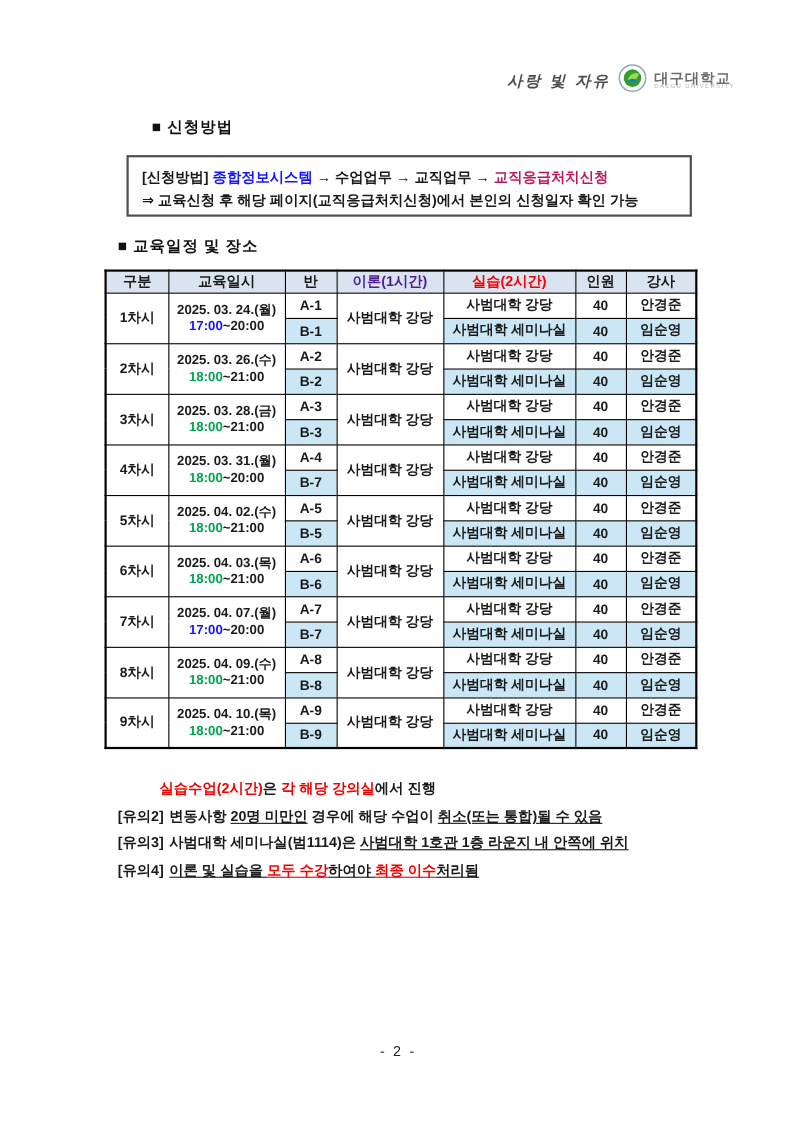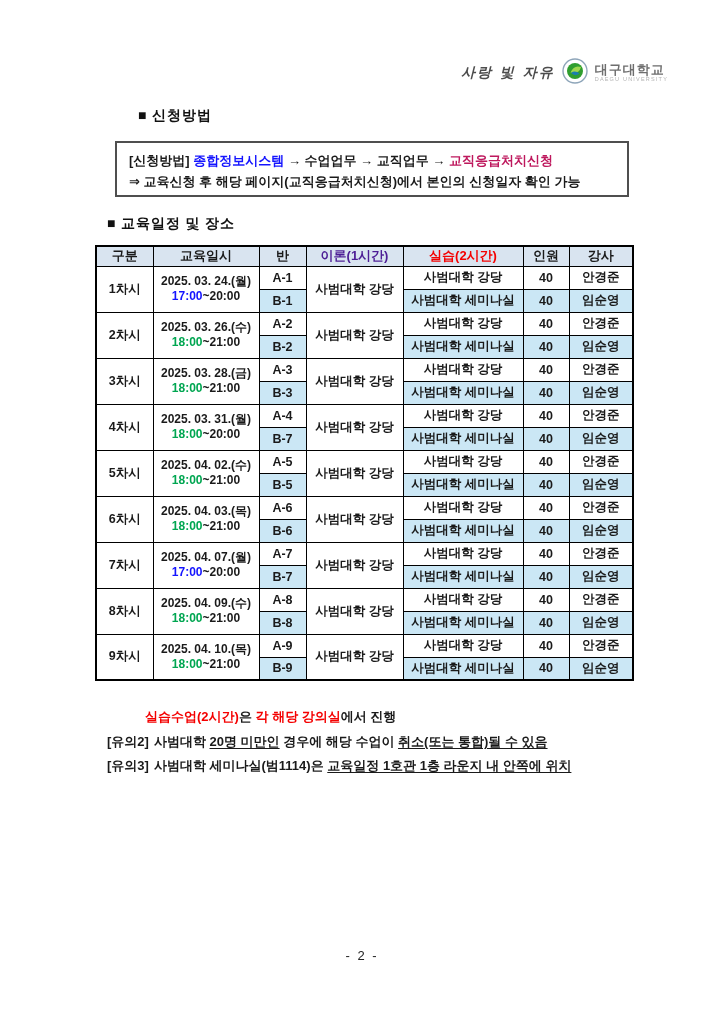"사범대학" span { text: 사범대학 -> 변동사항 }
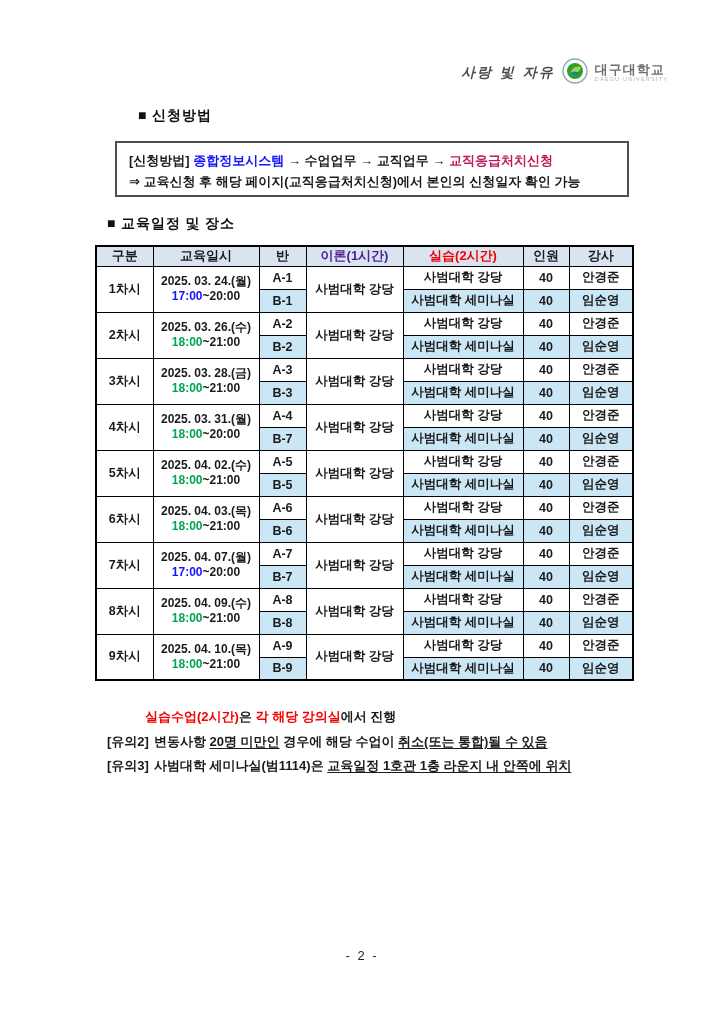"교육일정 1호관 1층 라운지 내" span.u { text: 교육일정 -> 사범대학 }
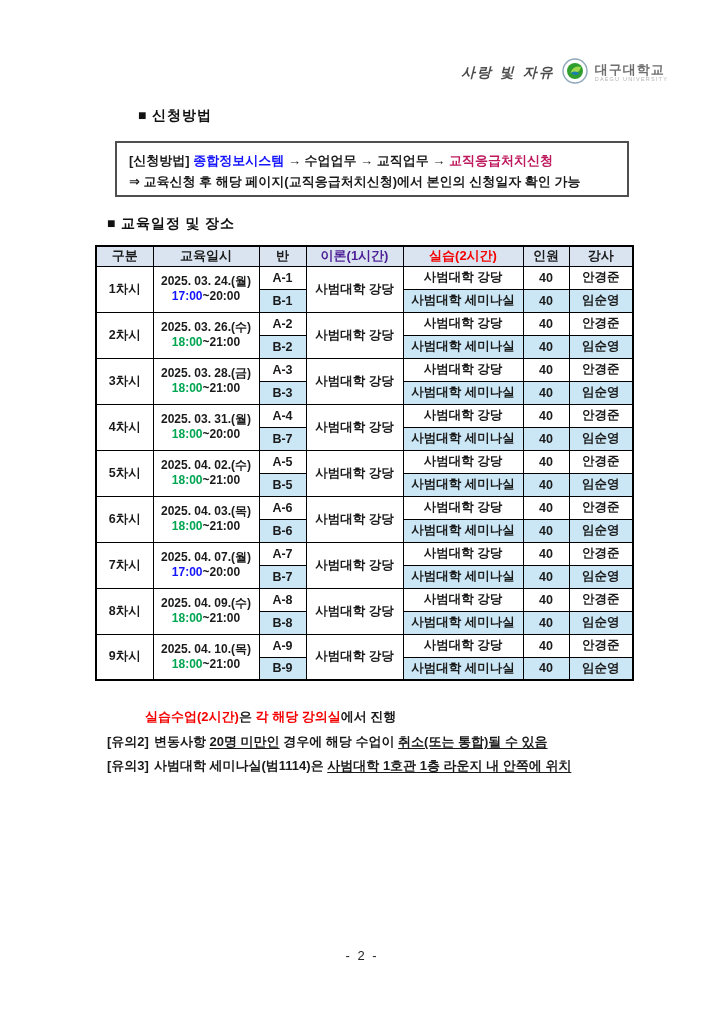"[유의4] 이론 및 실습을 모두" div.note-line { html: none -> <div><span>[유의4]</span><span>이론 및 실습을 </span><span>모두 수강</span><span>하여야 </span><span>최종 이수</span><span>처리됨</span></div> }
